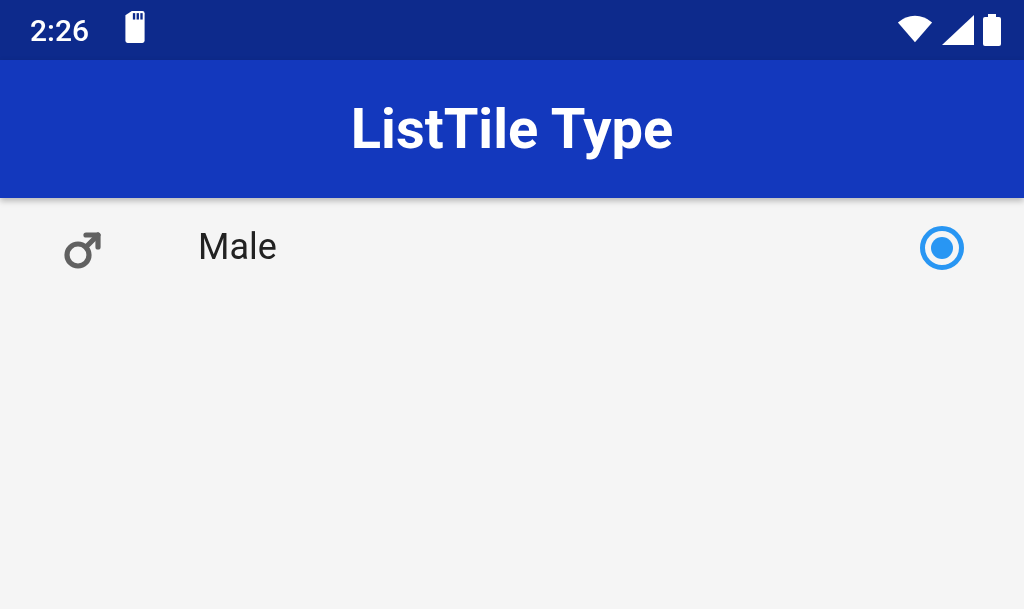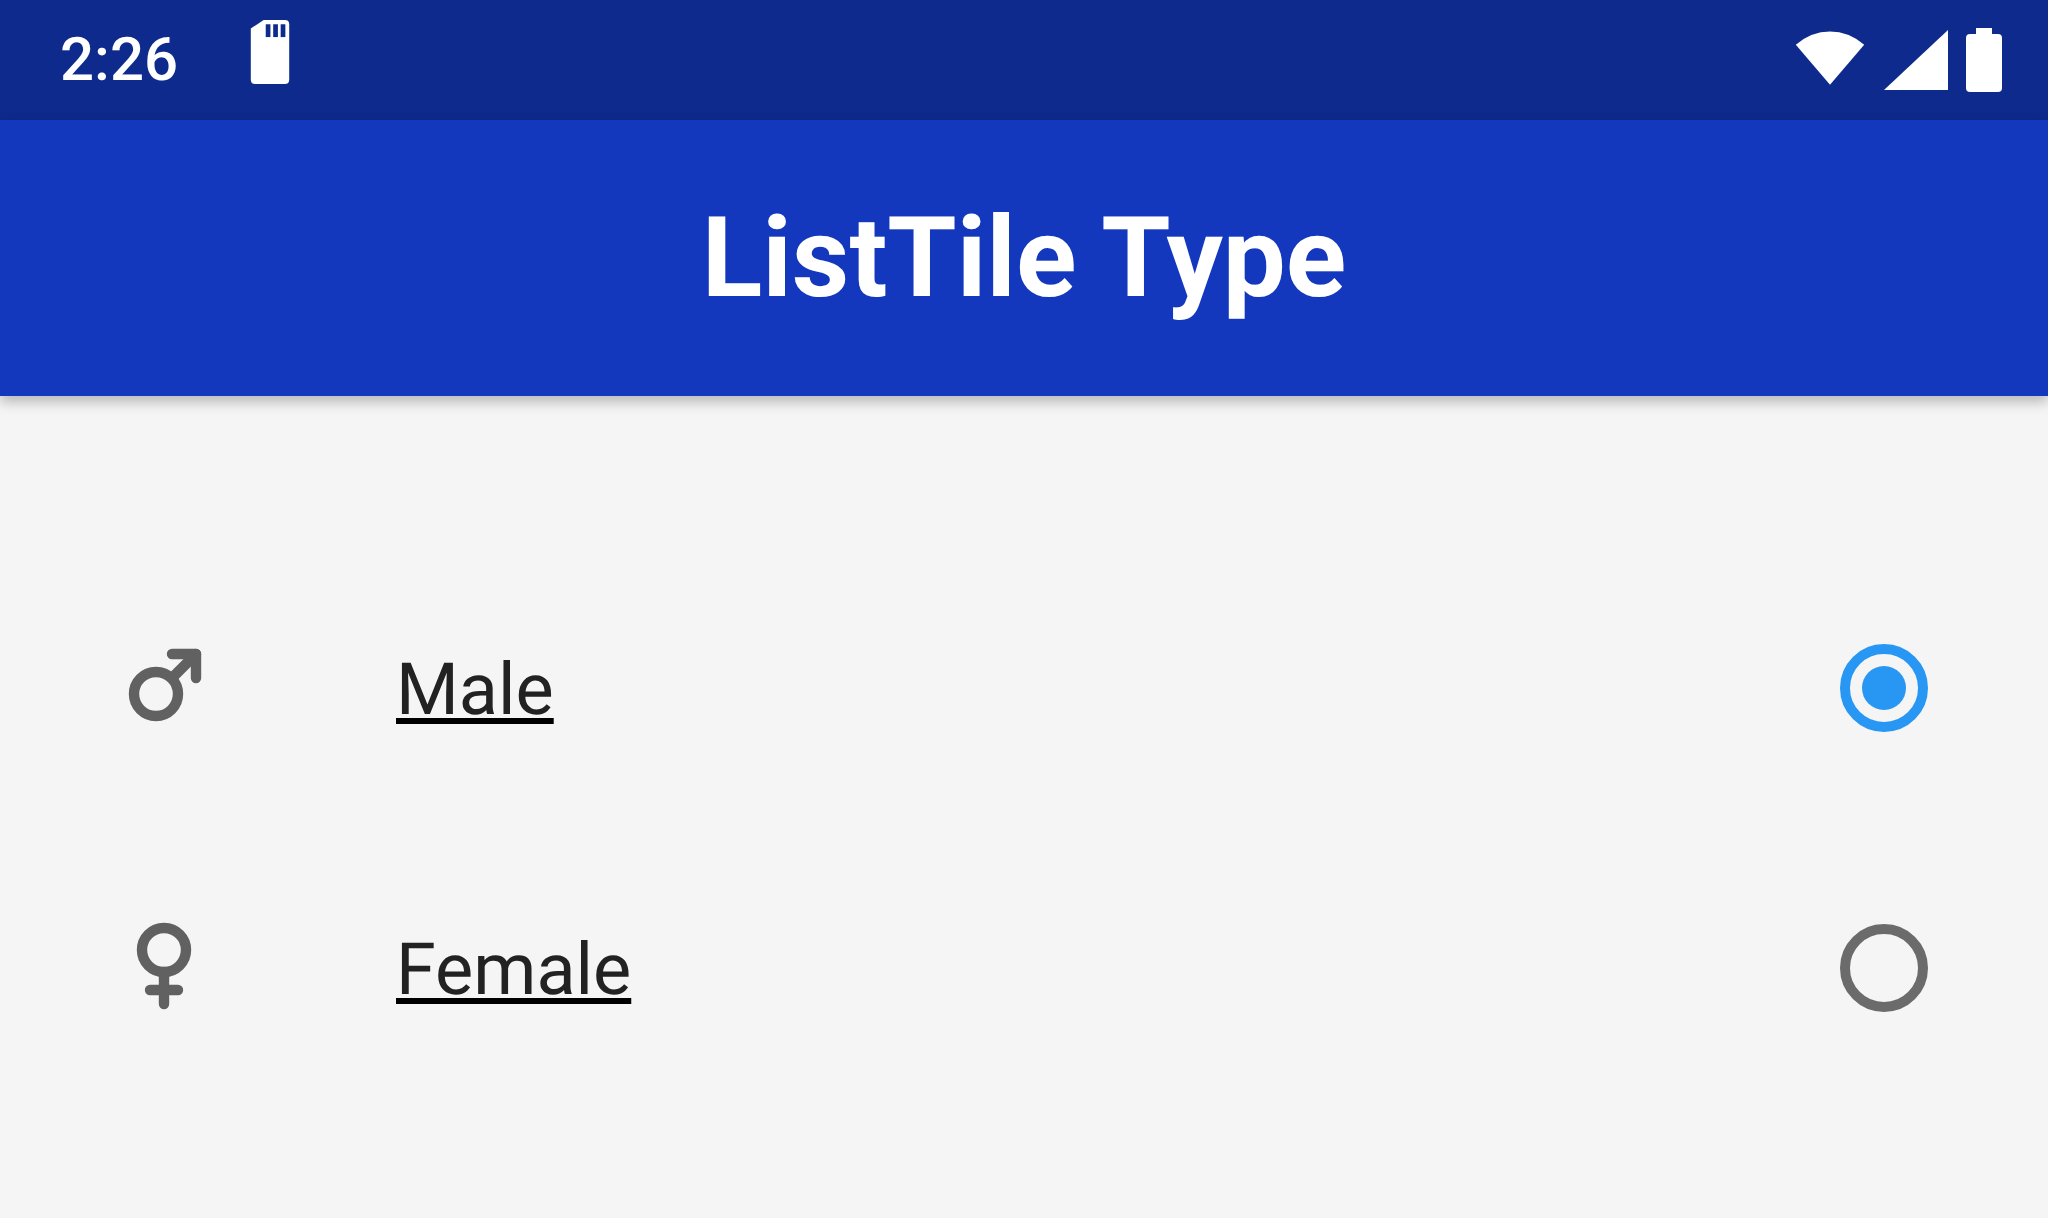"Male" .tile { align-items: flex-end -> flex-start; text-decoration: underline -> none }
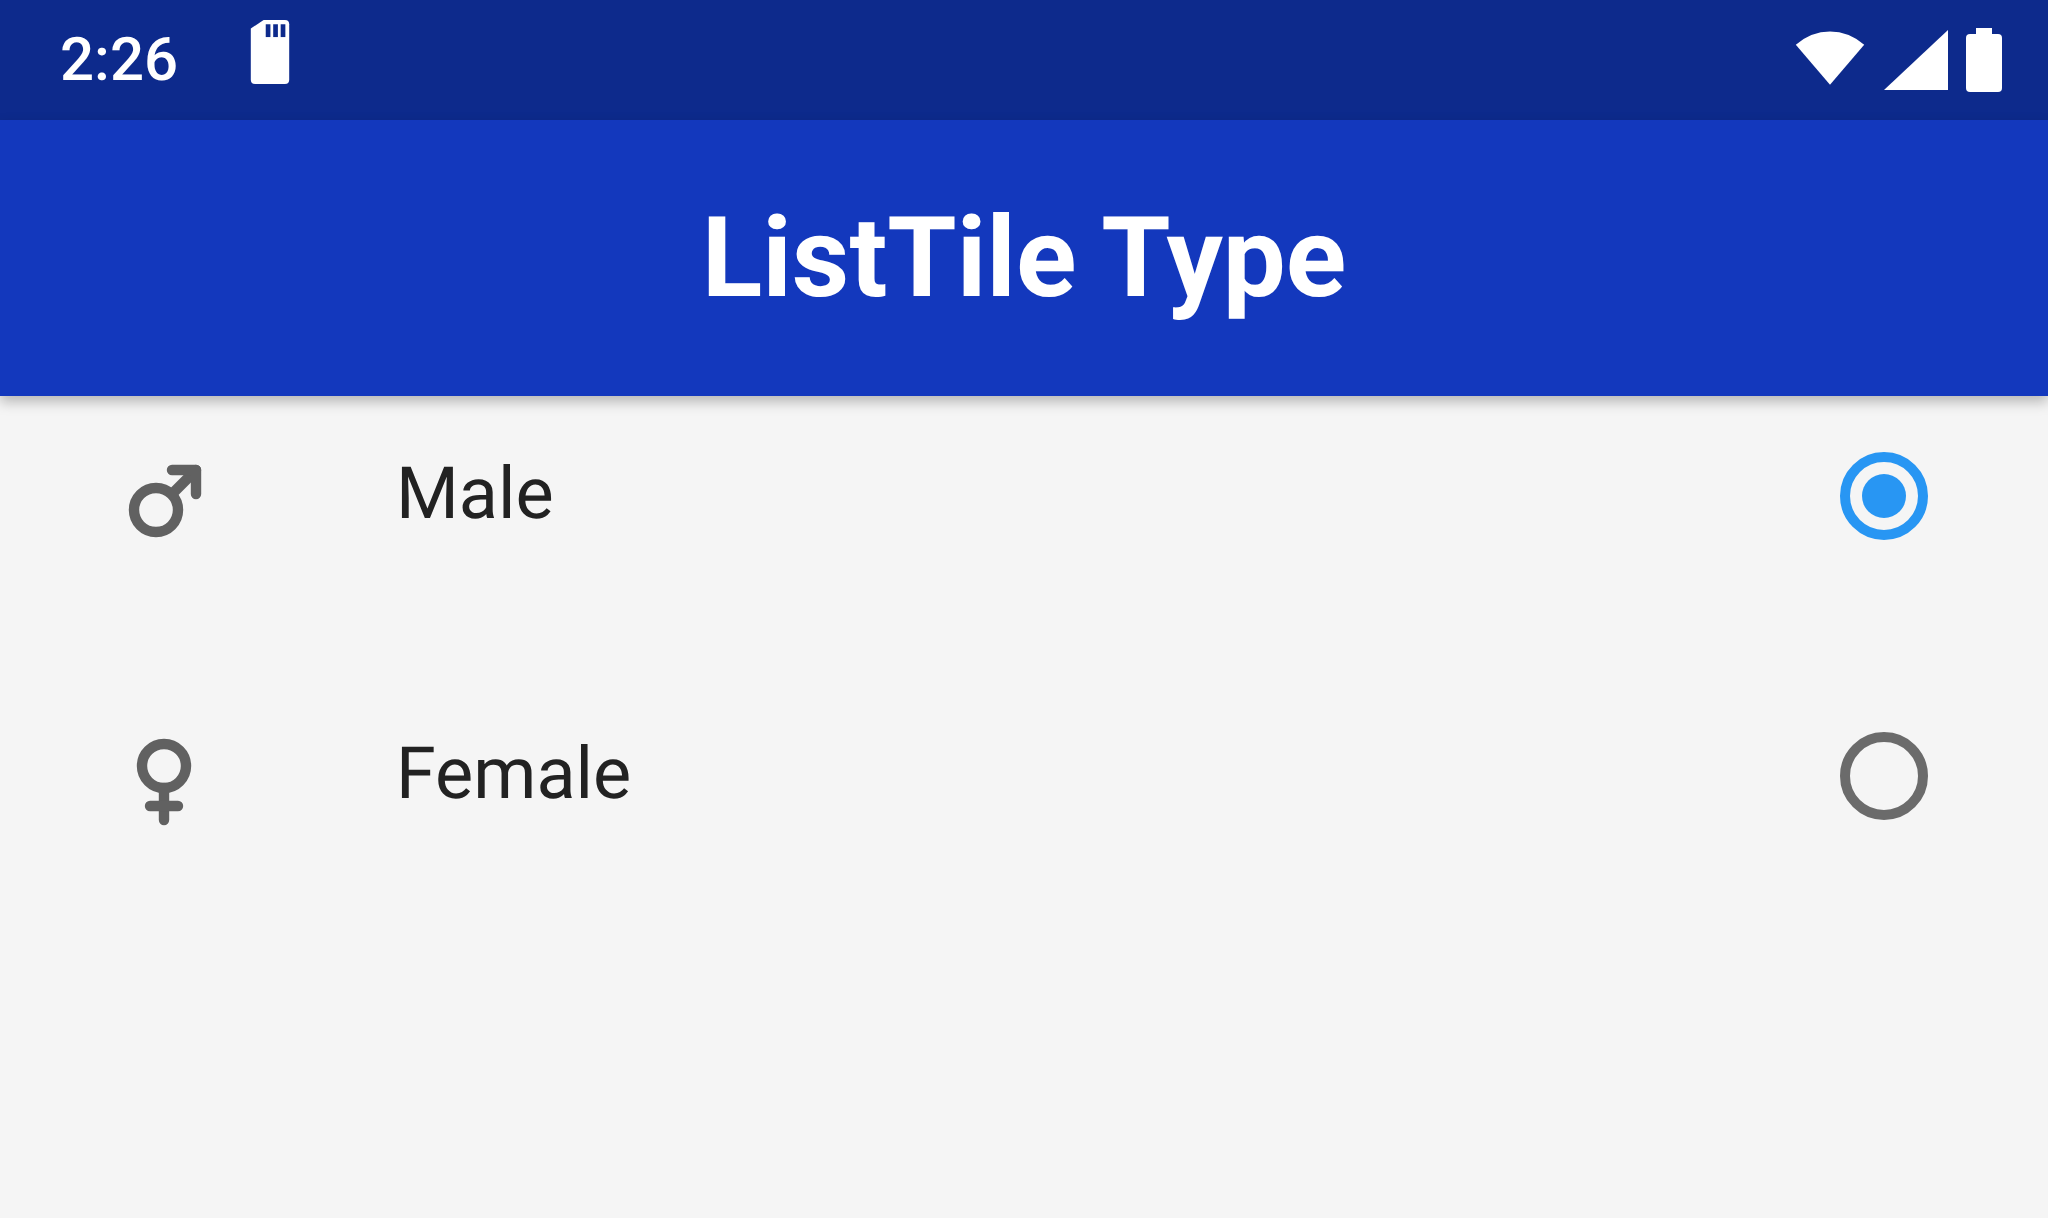"Female" div.tile { html: <div> <div> <svg> <g> <circle></circle> <line></line> <line></line> </g> </svg> </div> <div>Female</div> <div></div> <div></div> </div> -> none }
